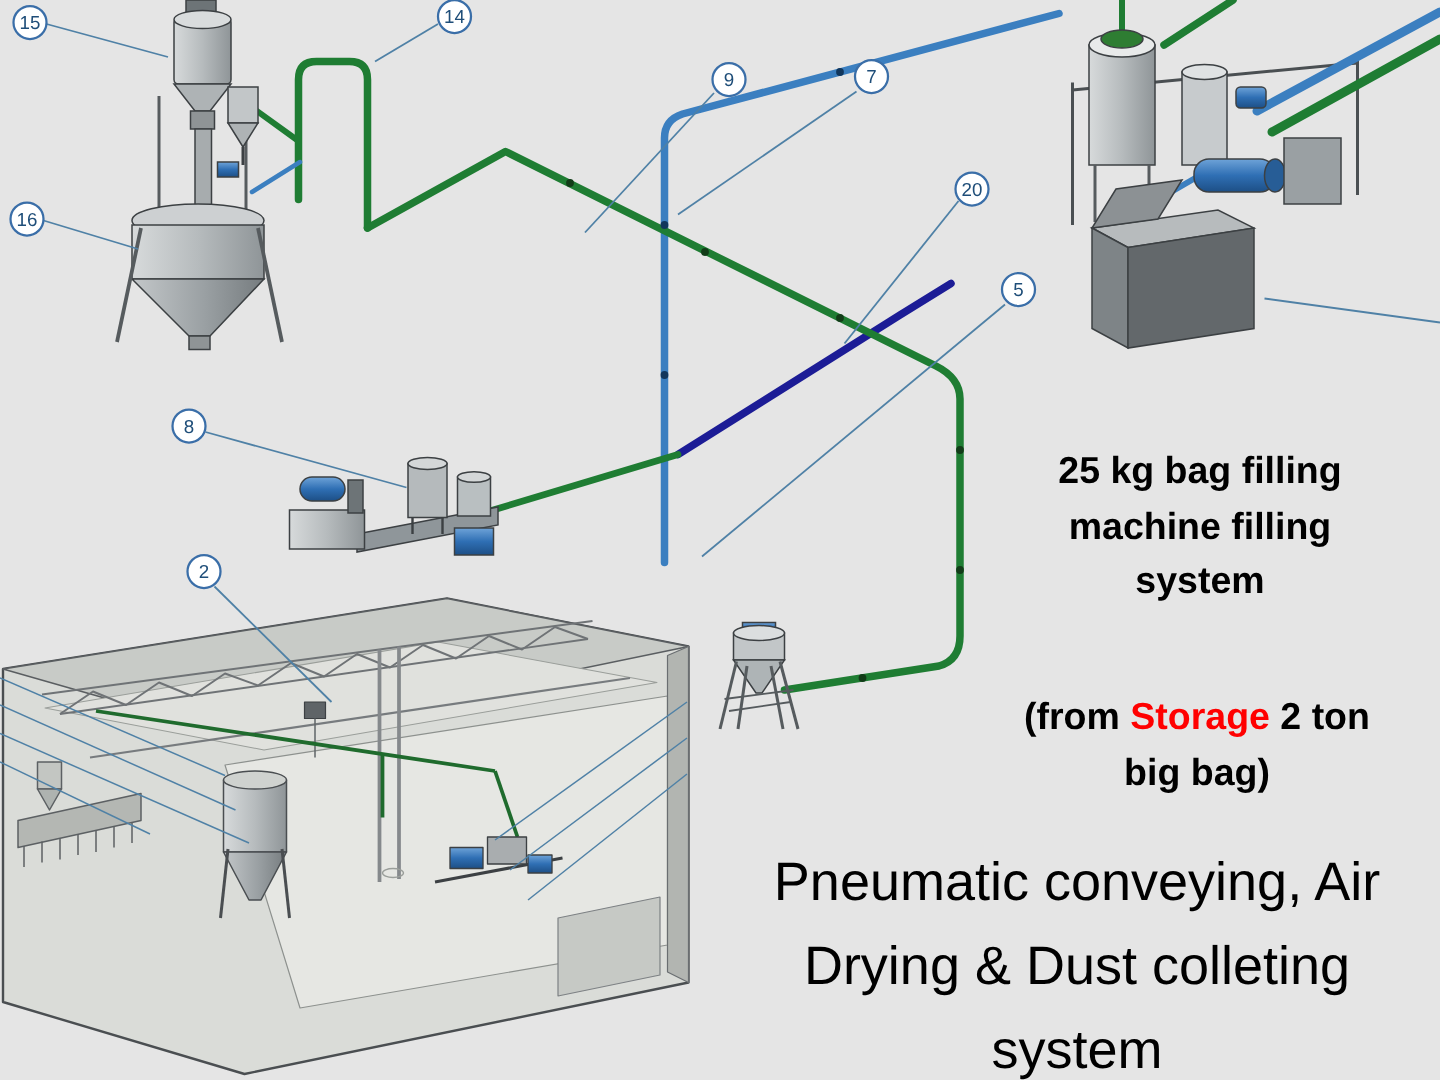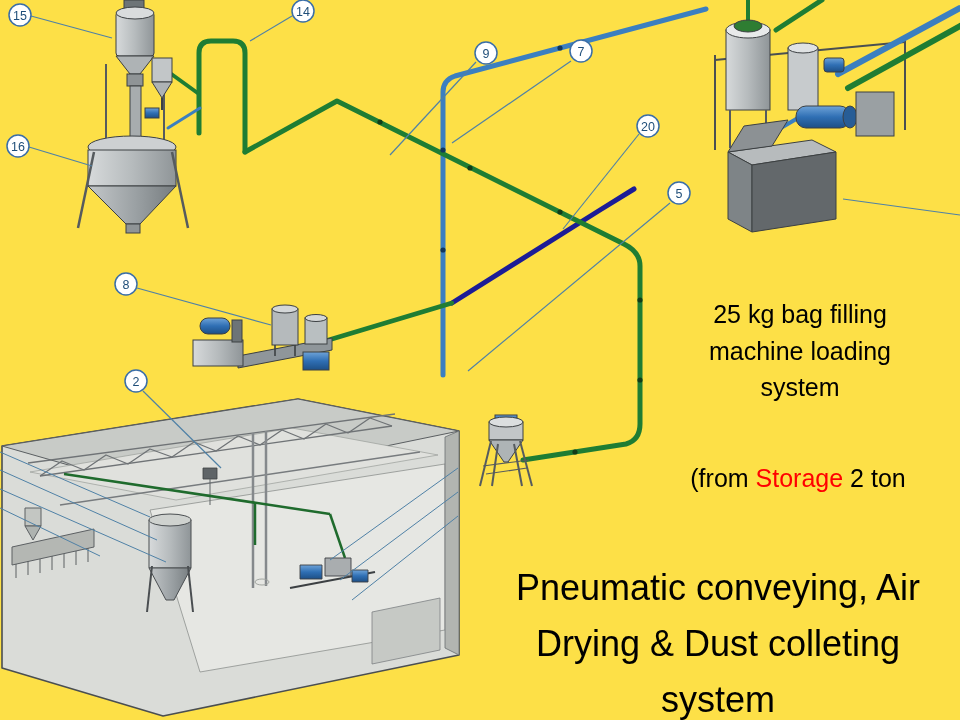"15" .stage { background: #fde047 -> #e5e5e5 }
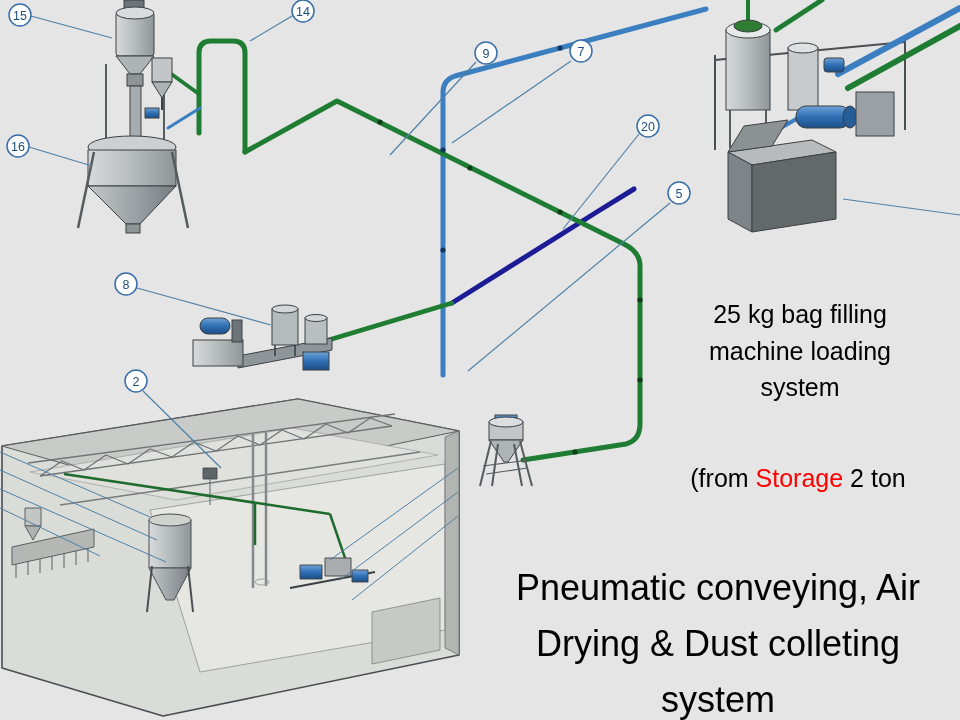"25 kg bag filling" .txt-mid { font-weight: none -> bold }
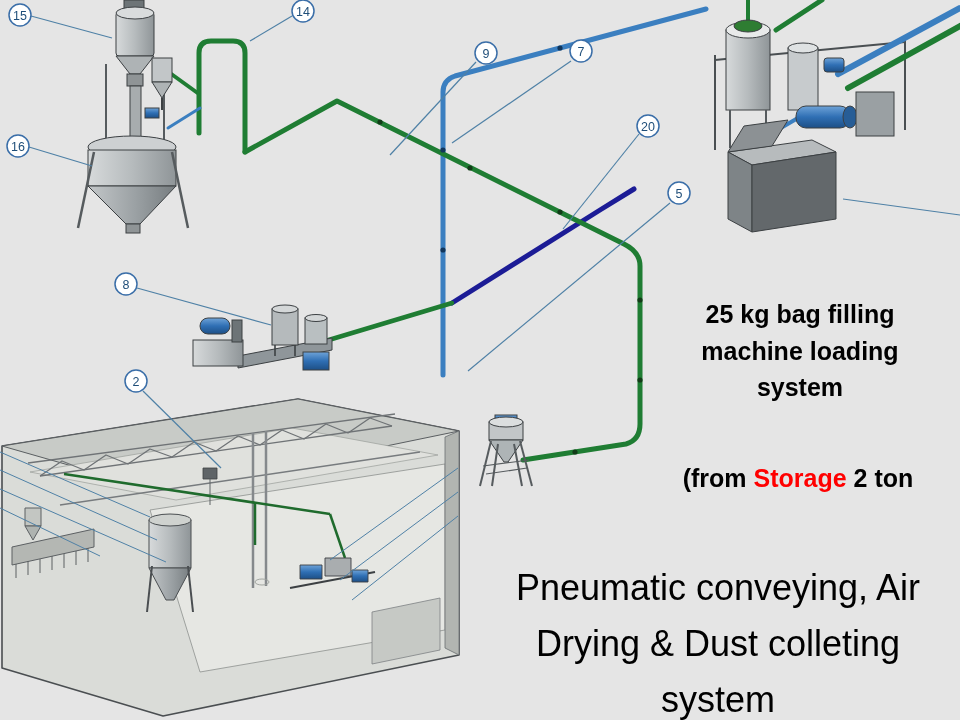"machine loading" div { text: loading -> filling }
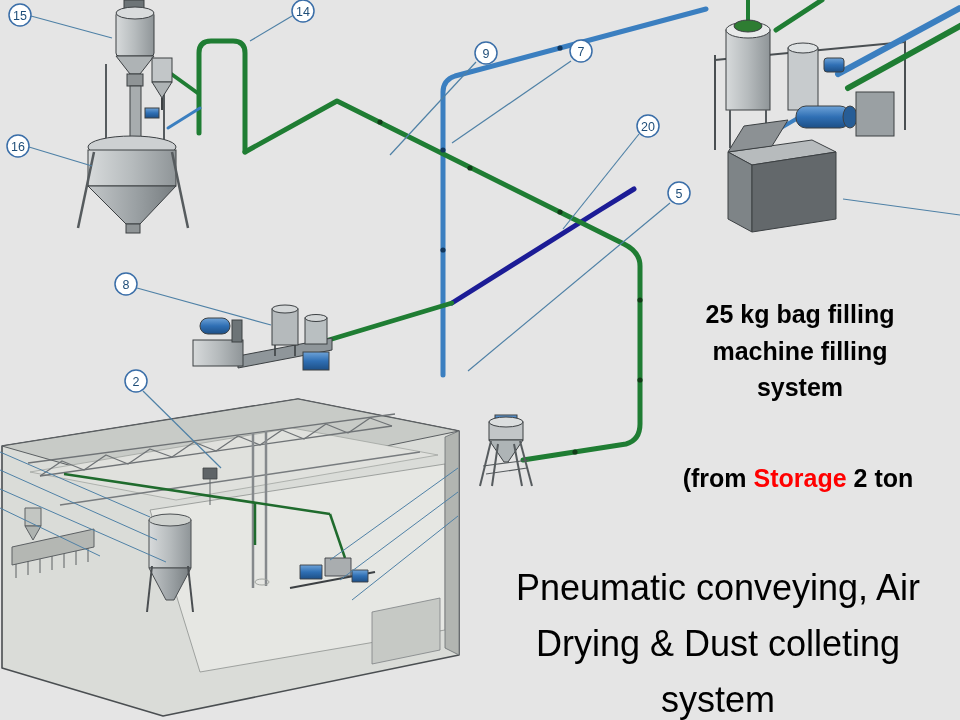"big bag)" div { html: none -> <div>big bag)</div> }
